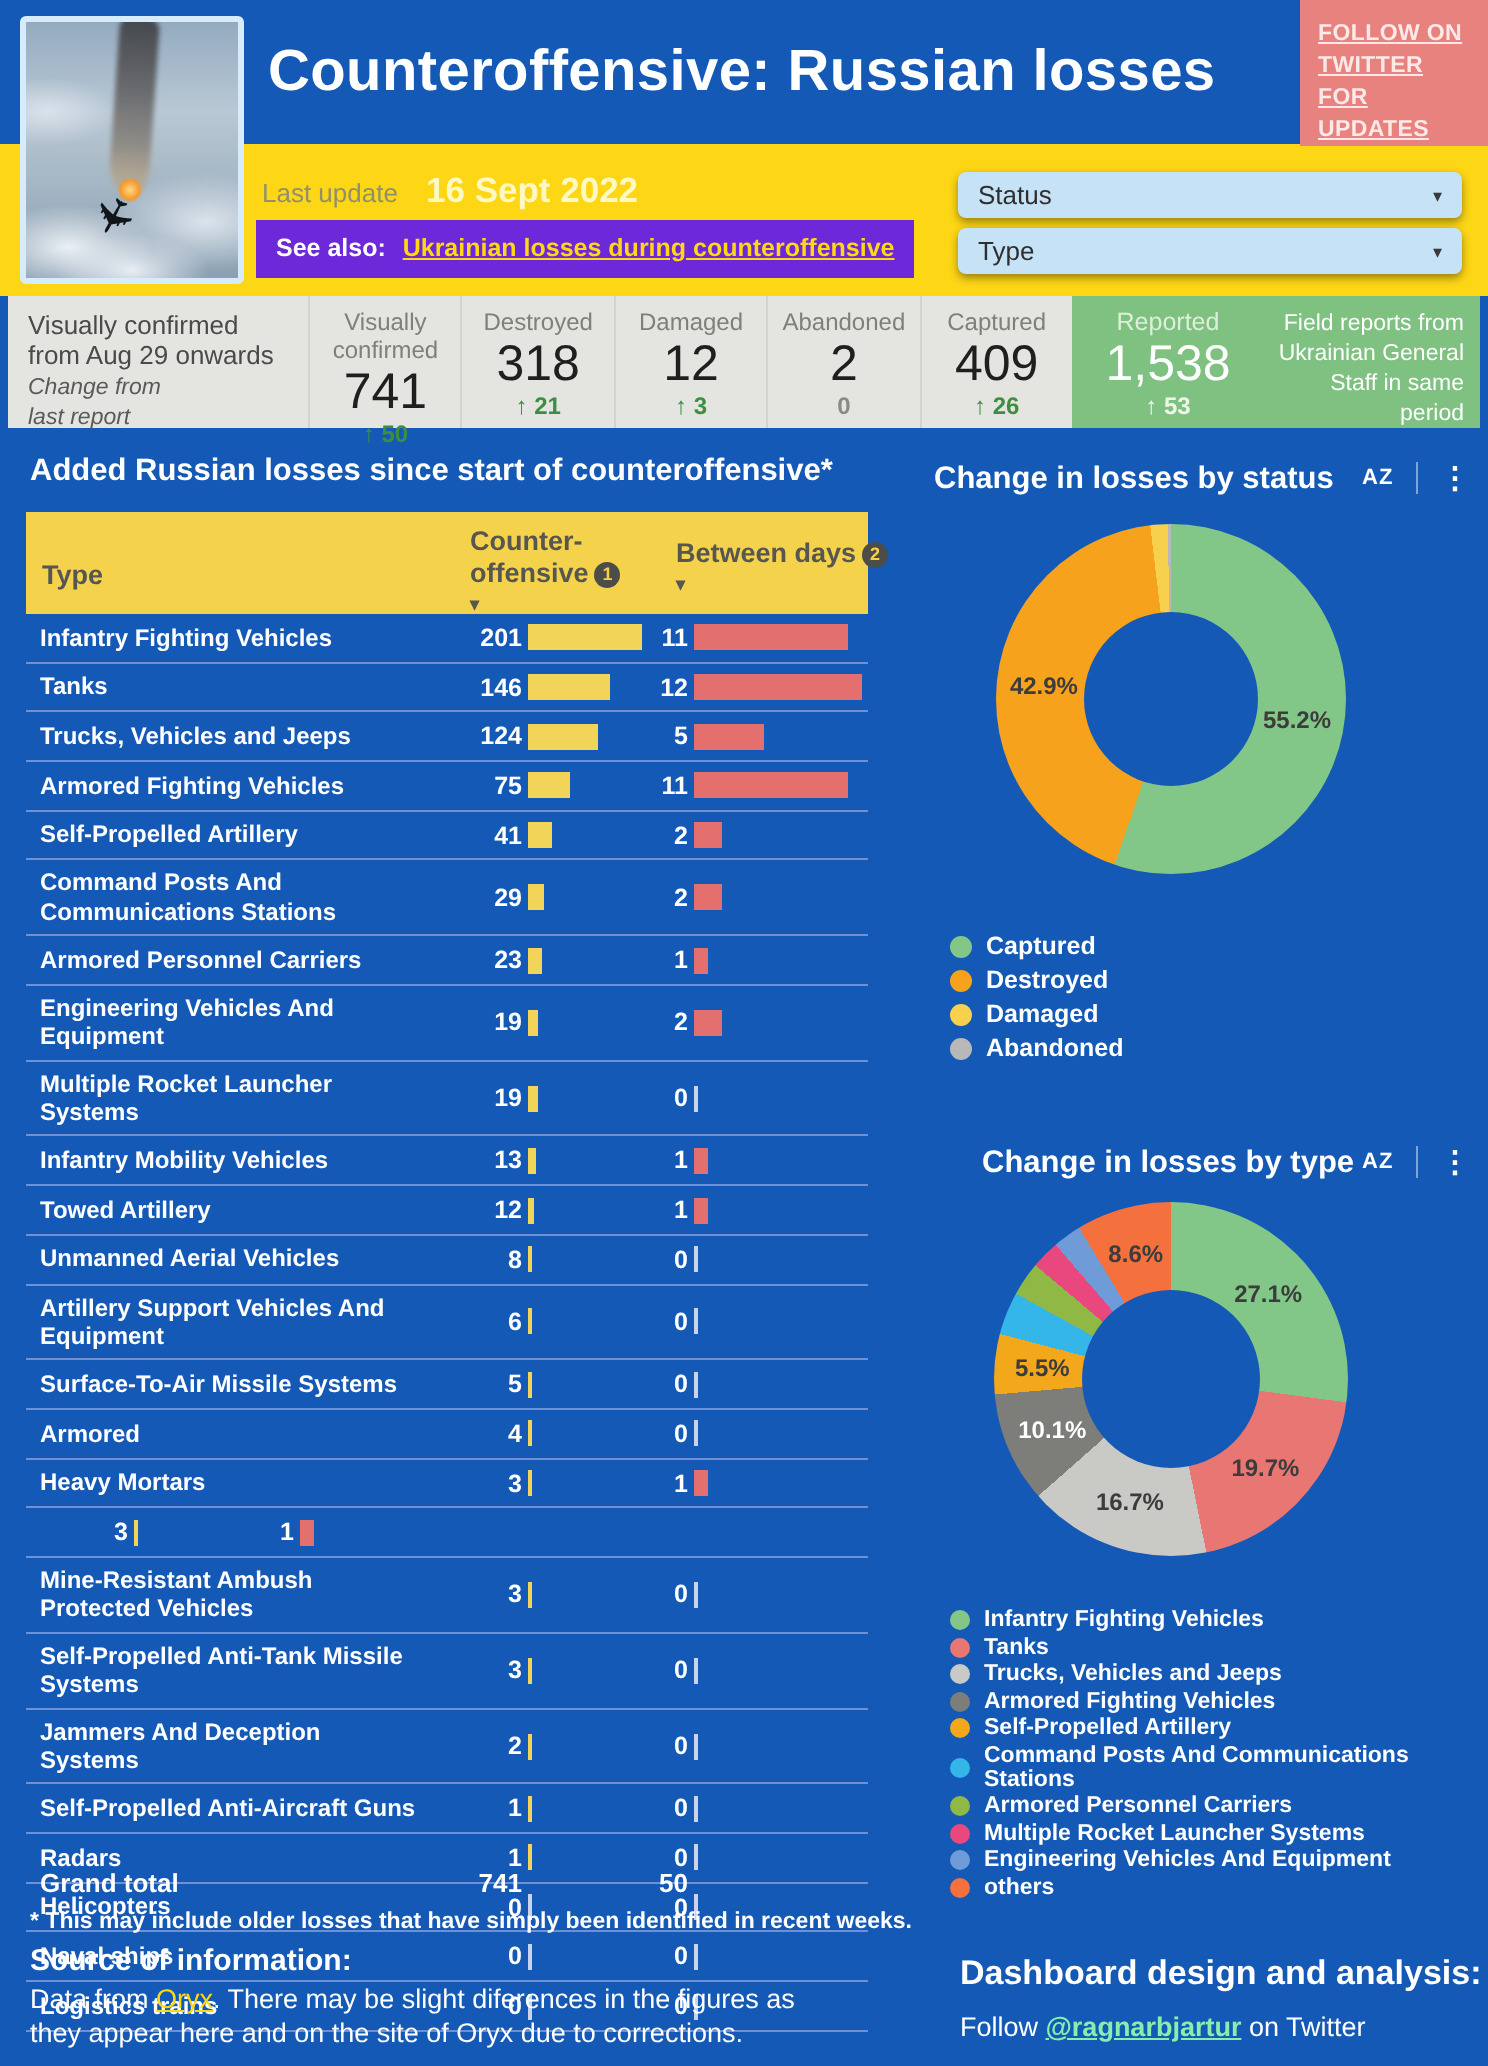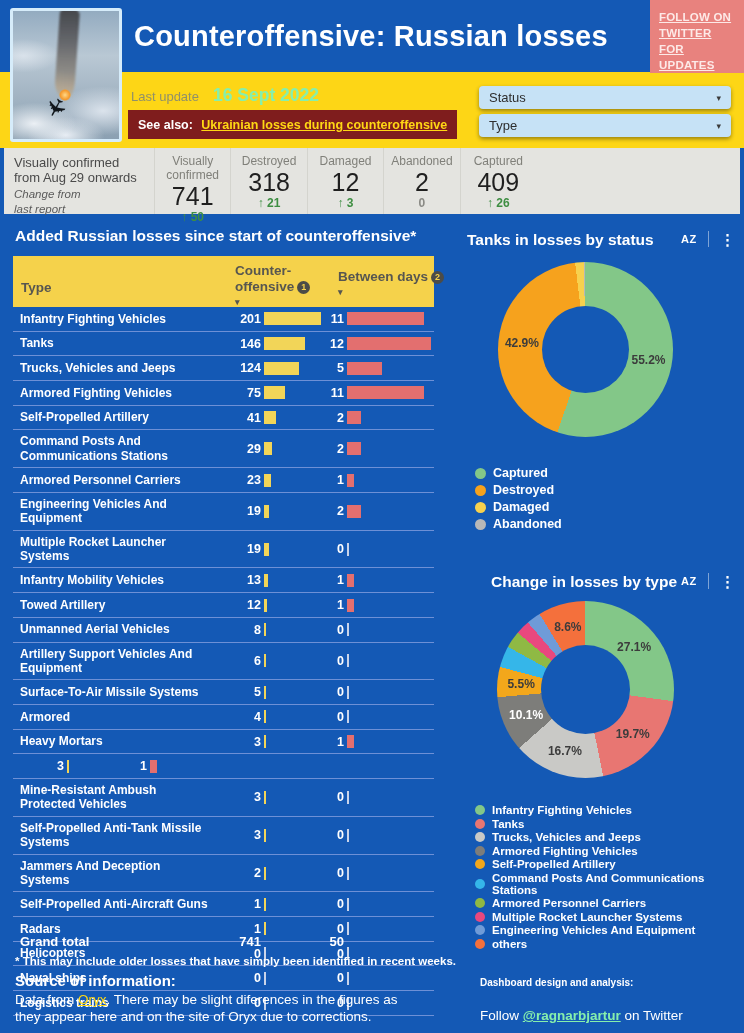"16 Sept 2022" .last-update-value { color: #86efac -> #fef9c3 }
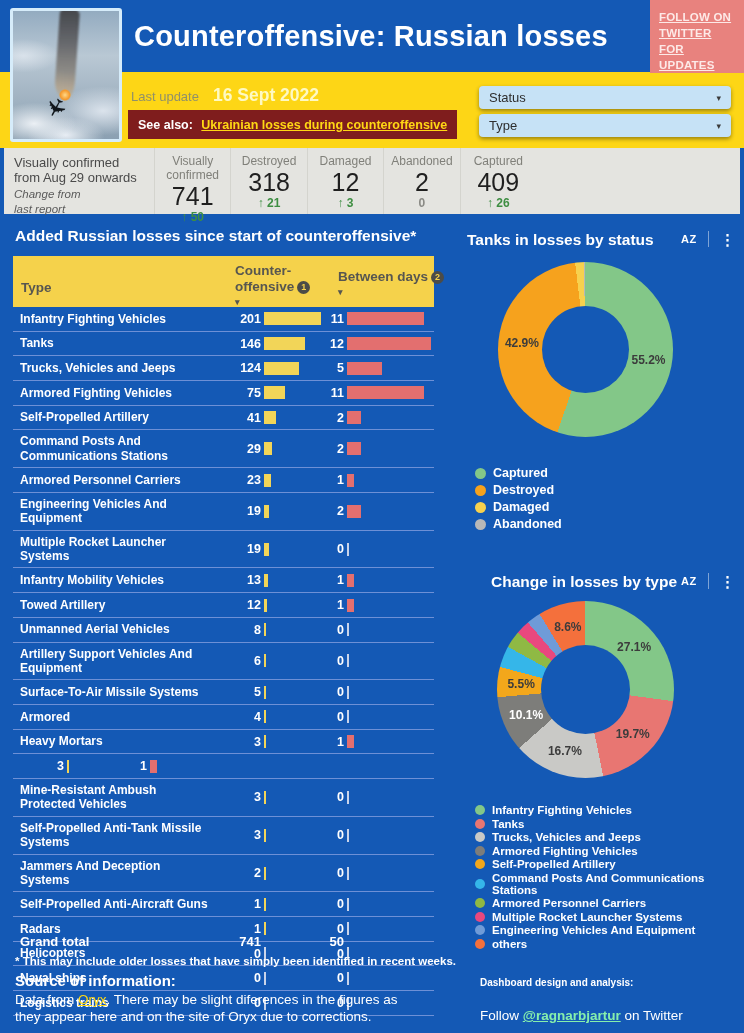"See also: Ukrainian losses during" .see-also { background: #7f1d1d -> #6d28d9 }
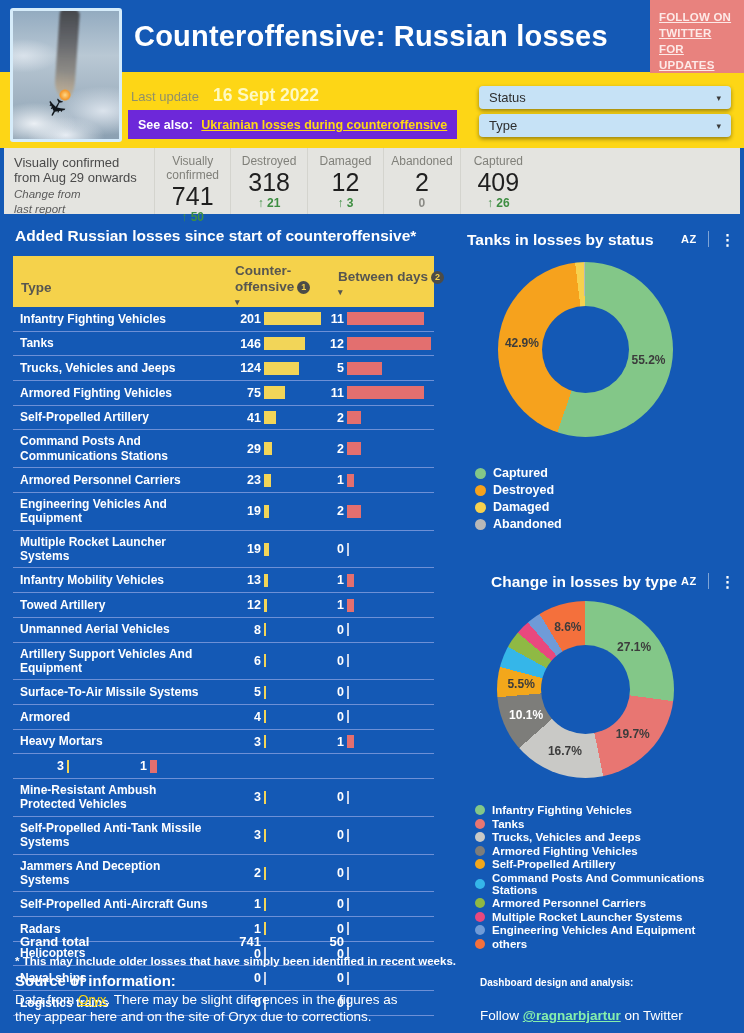"Reported" div.reported-box { html: none -> <div> <div> <div>Reported</div> <div>1,538</div> <div><span>↑</span> <span>53</span></div> </div> <div>Field reports from Ukrainian General Staff in same period</div> </div> }
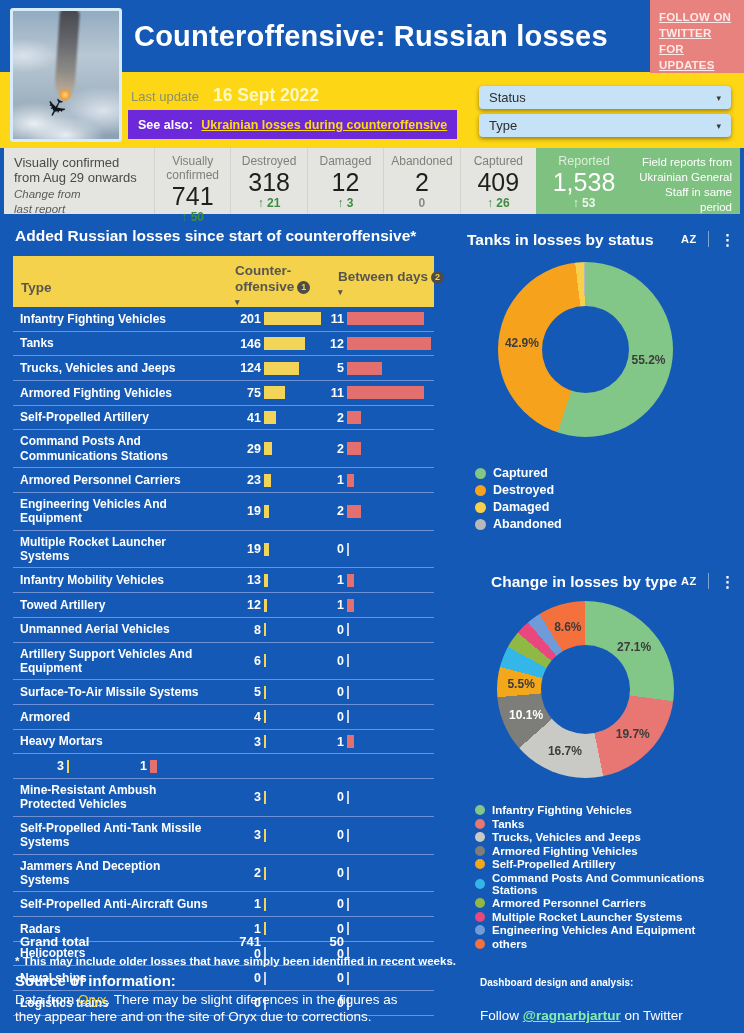"Tanks in losses by status" div.chart-title { text: Tanks -> Change }
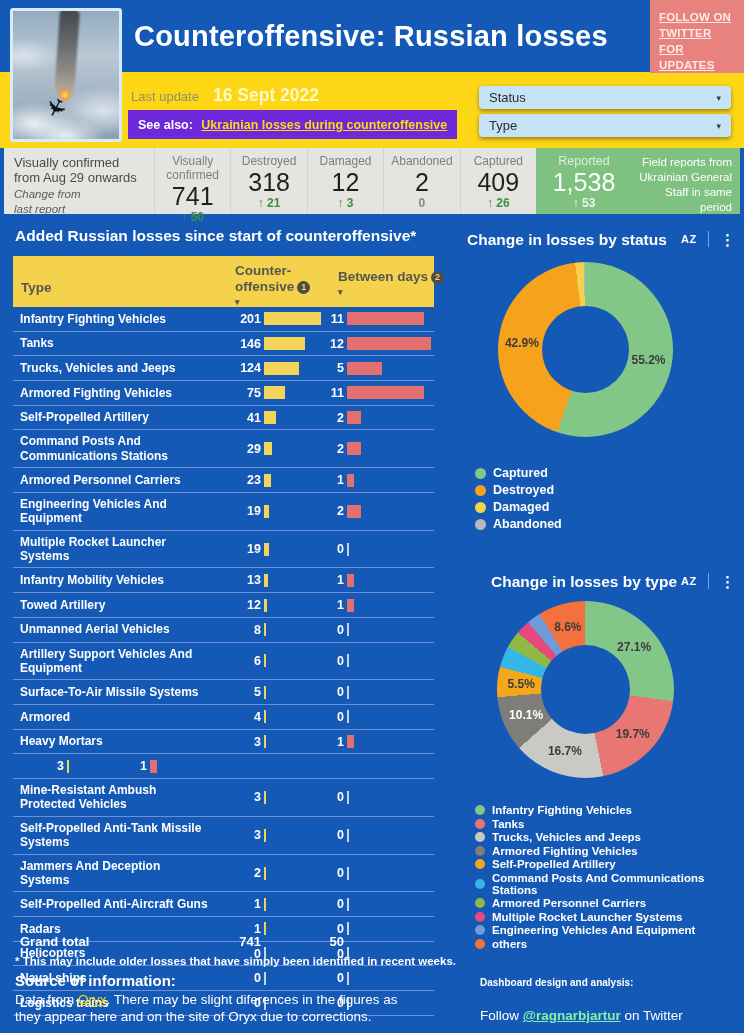"Dashboard design and analysis:" .fr-head { font-size: 10px -> 17px; margin-bottom: 19px -> 8px }
